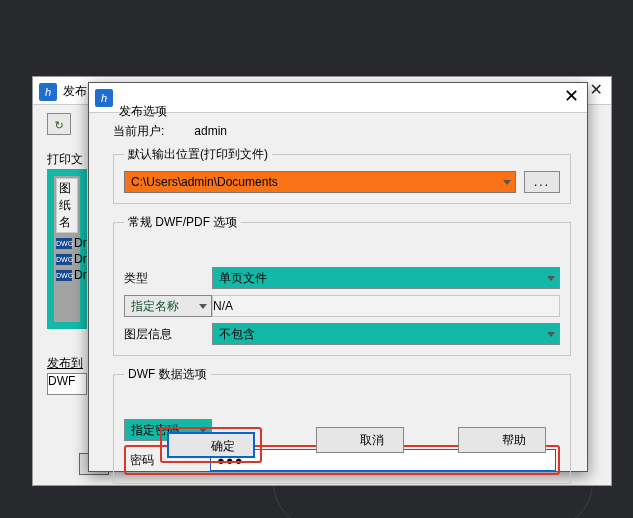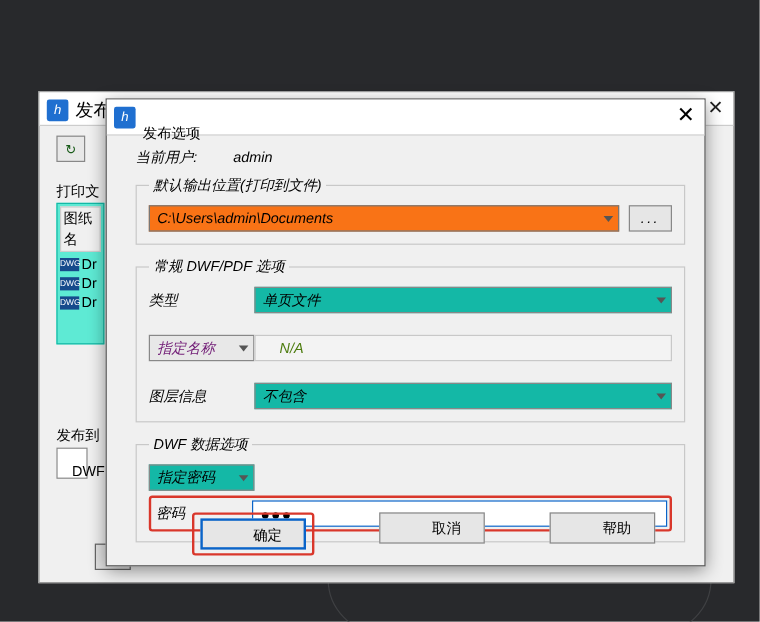"发布" .bg-title { font-size: 15px -> 12px }
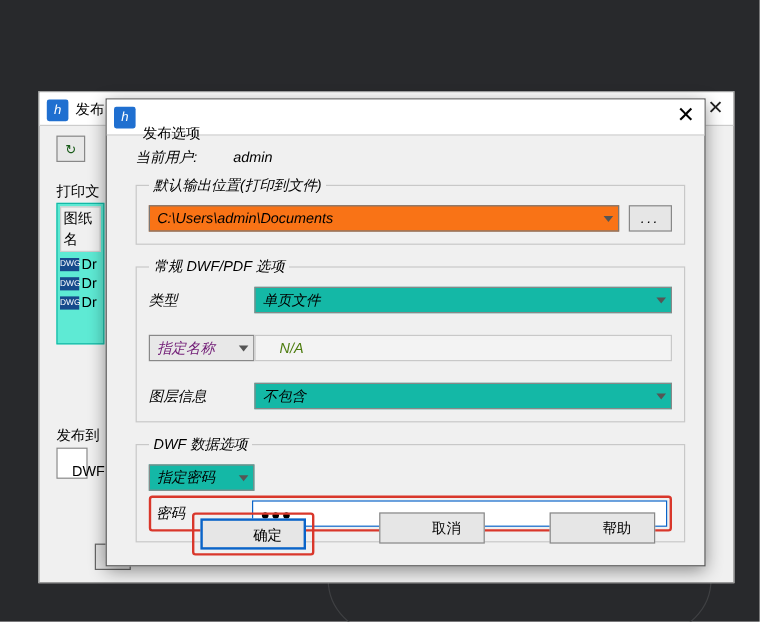"当前用户: admin" .body { font-style: italic -> none }
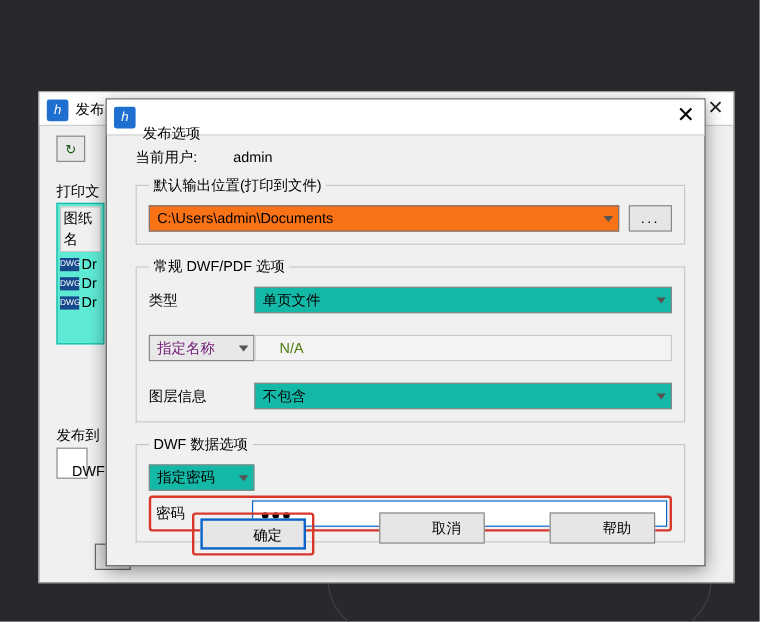"图纸名" .bg-list { background: #5eead4 -> #a3a3a3; border: 1px solid #14b8a6 -> 7px solid #14b8a6; height: 118px -> 160px }
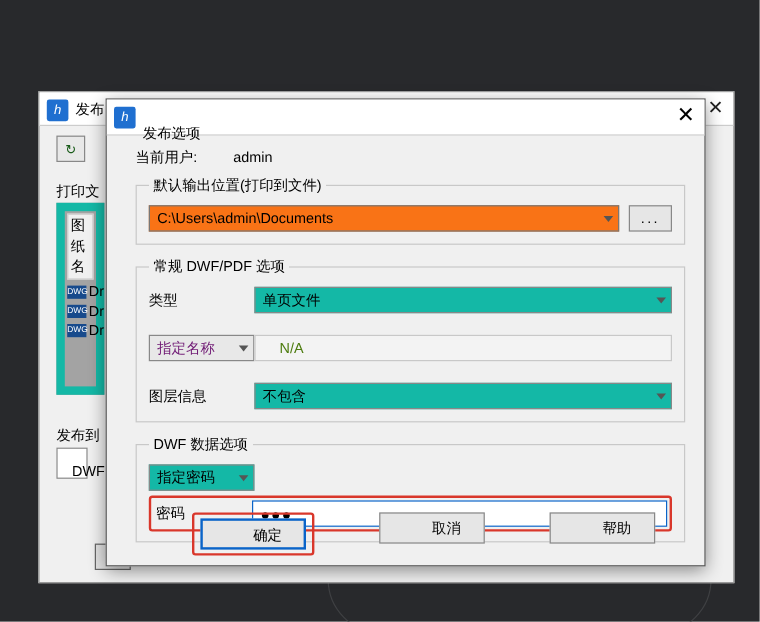"类型" .form-grid { margin-top: none -> 28px; row-gap: 18px -> 6px }
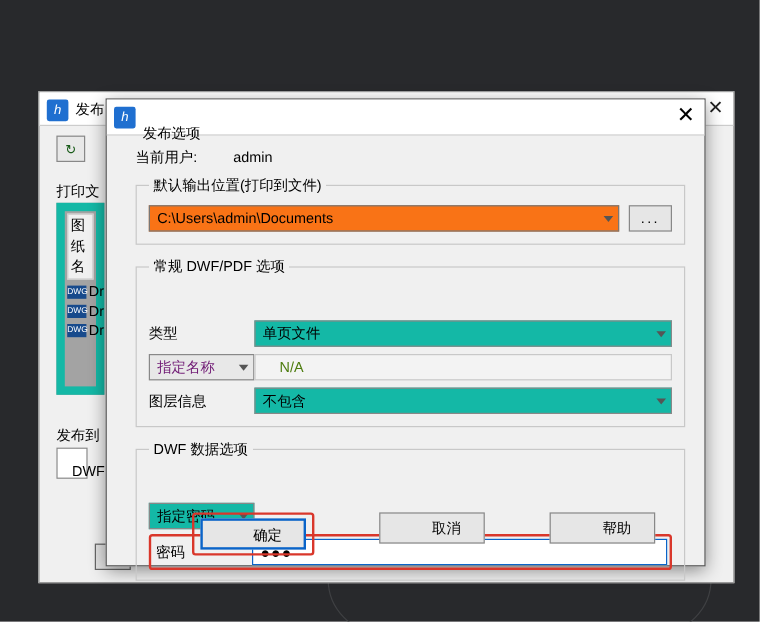"指定名称" .sel.disabled { color: #701a75 -> #14532d }
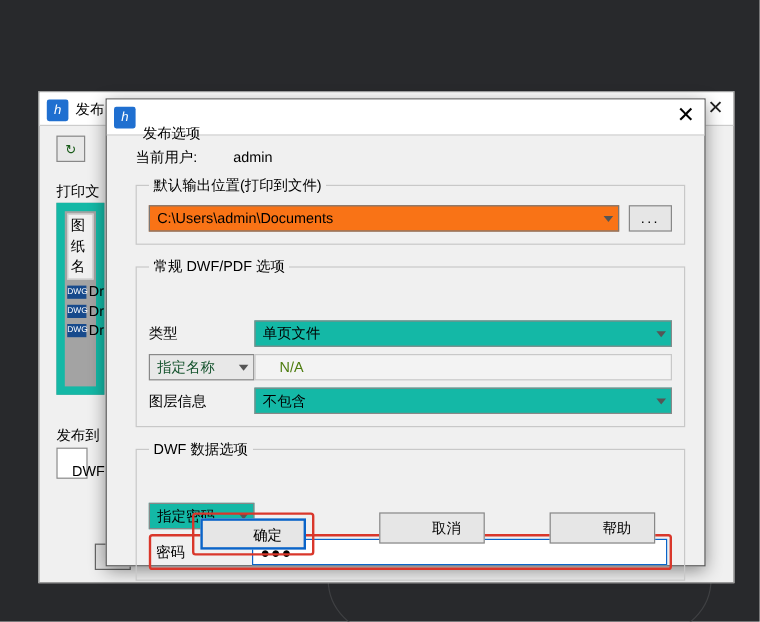"N/A" .disp { color: #4d7c0f -> #000000; padding: 0 20px -> 0 0 }
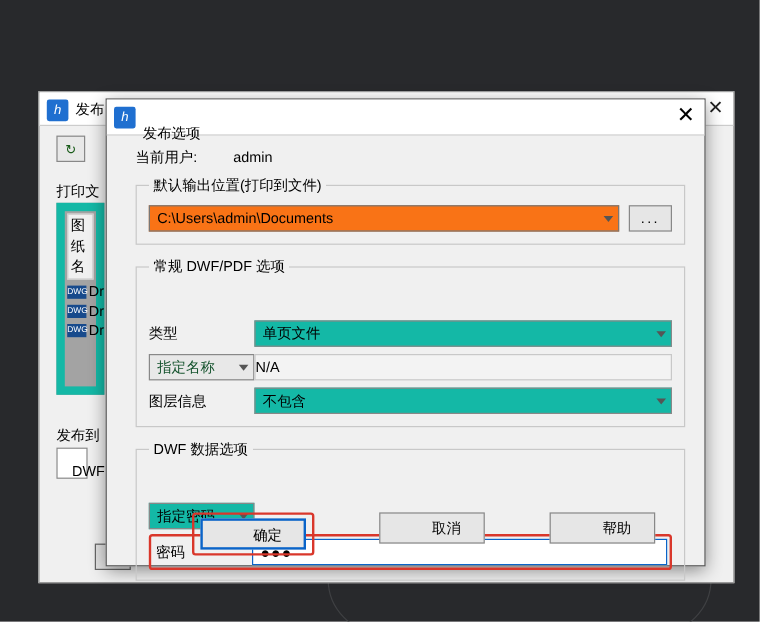"发布到" .bg-pubto-lbl { text-decoration: none -> underline }
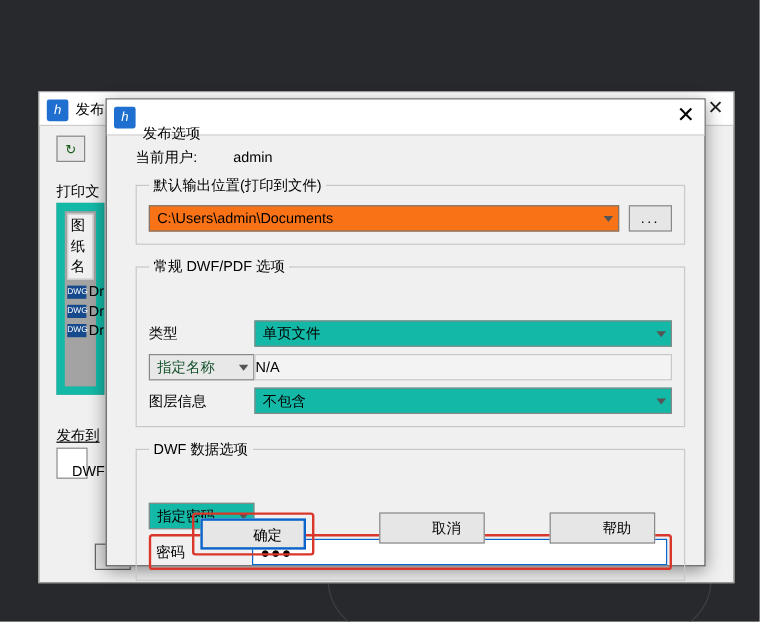"DWF" .bg-pubto { padding: 12px -> 0; width: 20px -> 40px }
